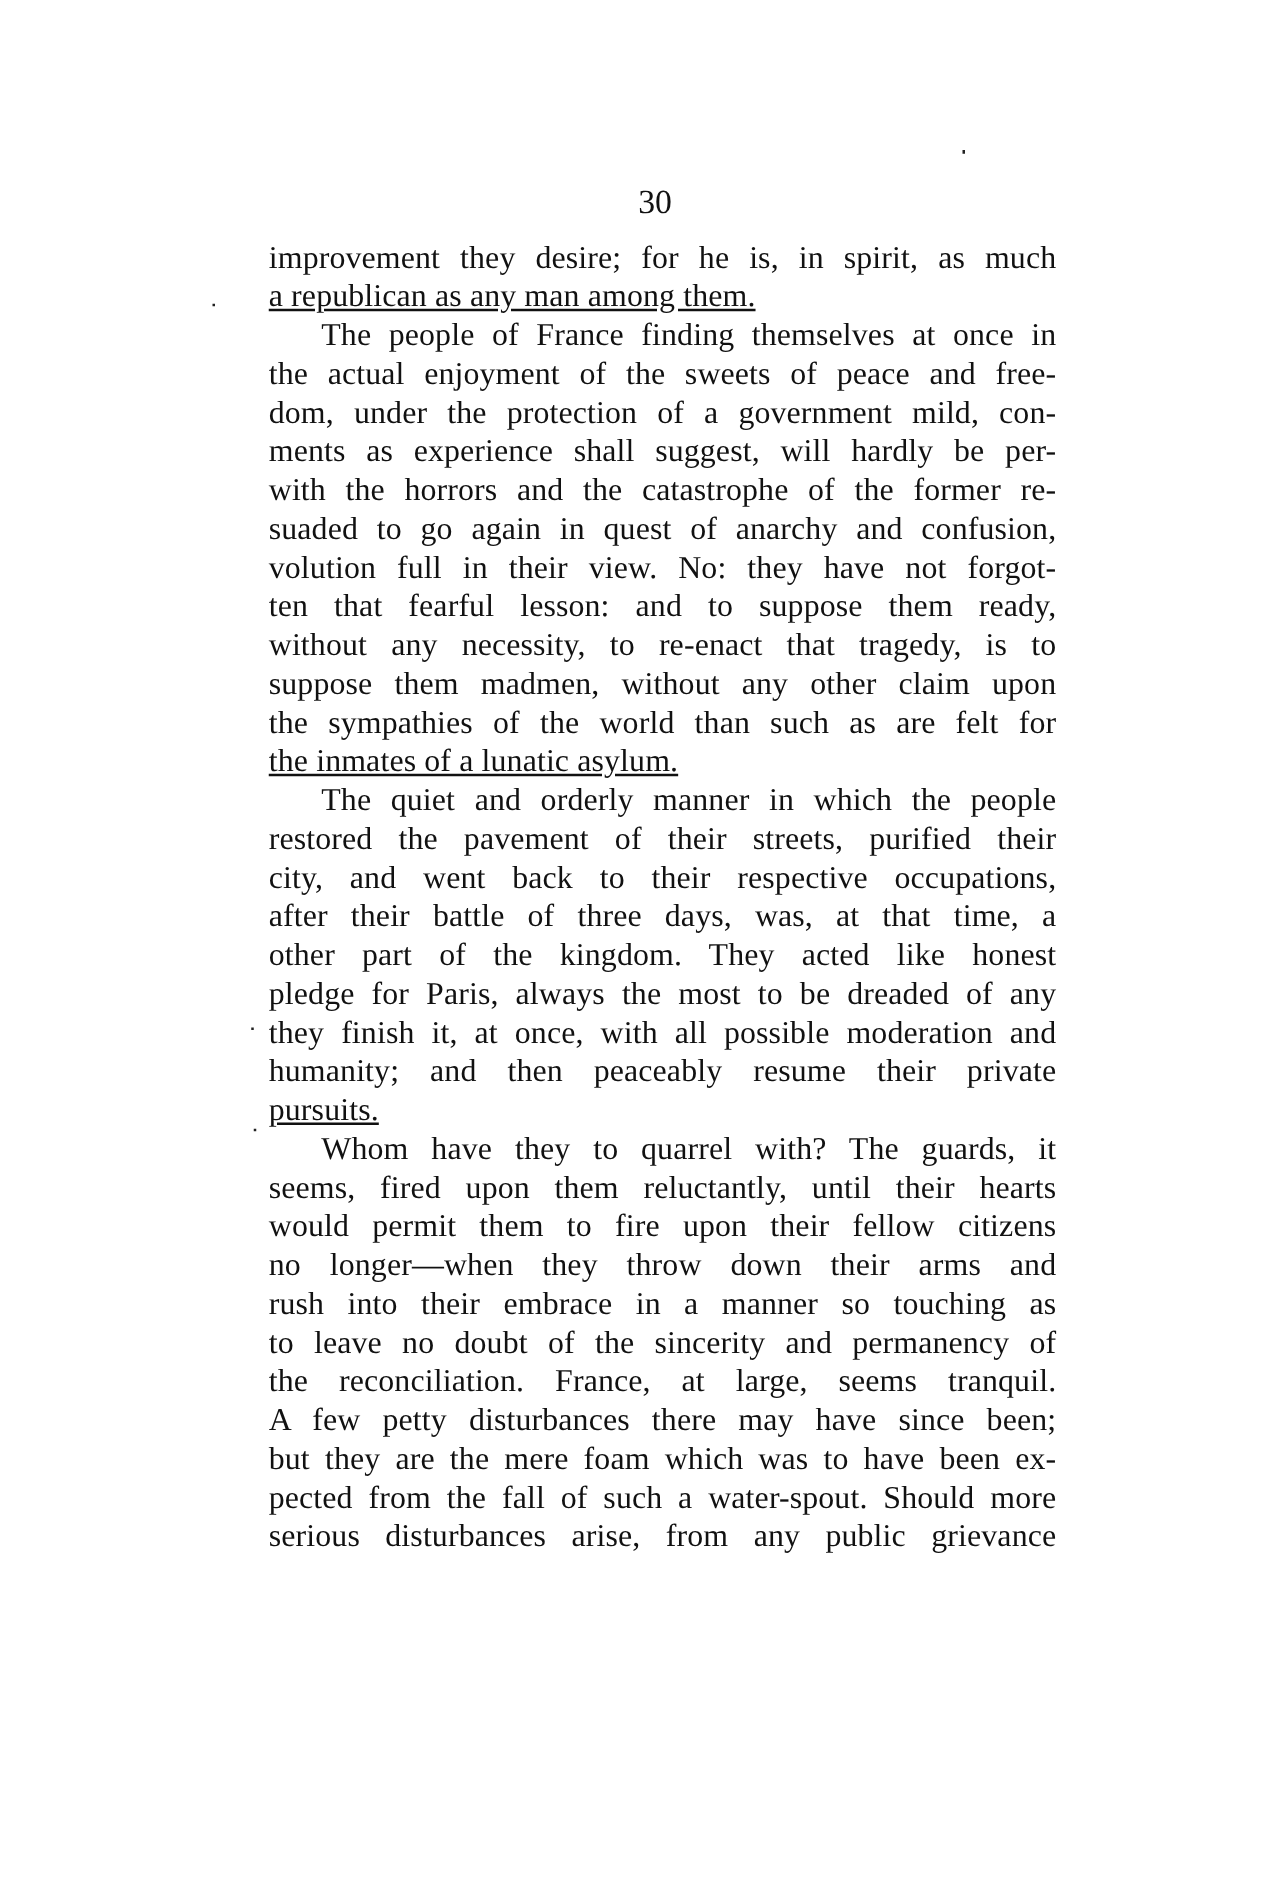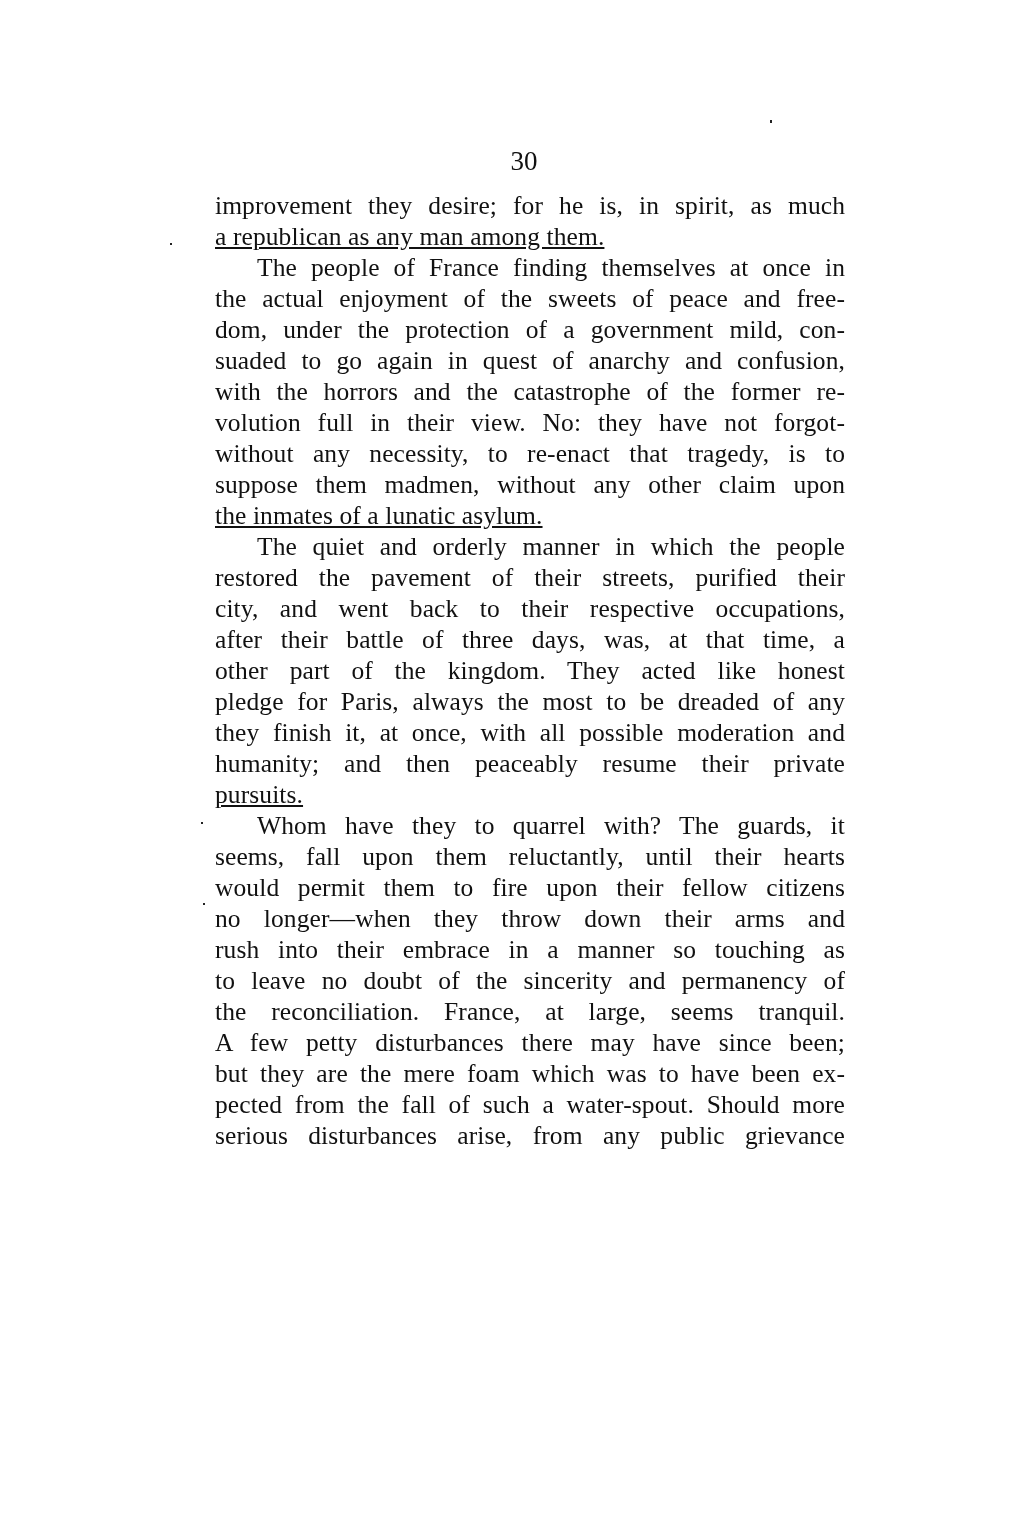"ments as experience shall suggest," span.line { html: none -> <span>ments as experience shall suggest, will hardly be per-</span> }
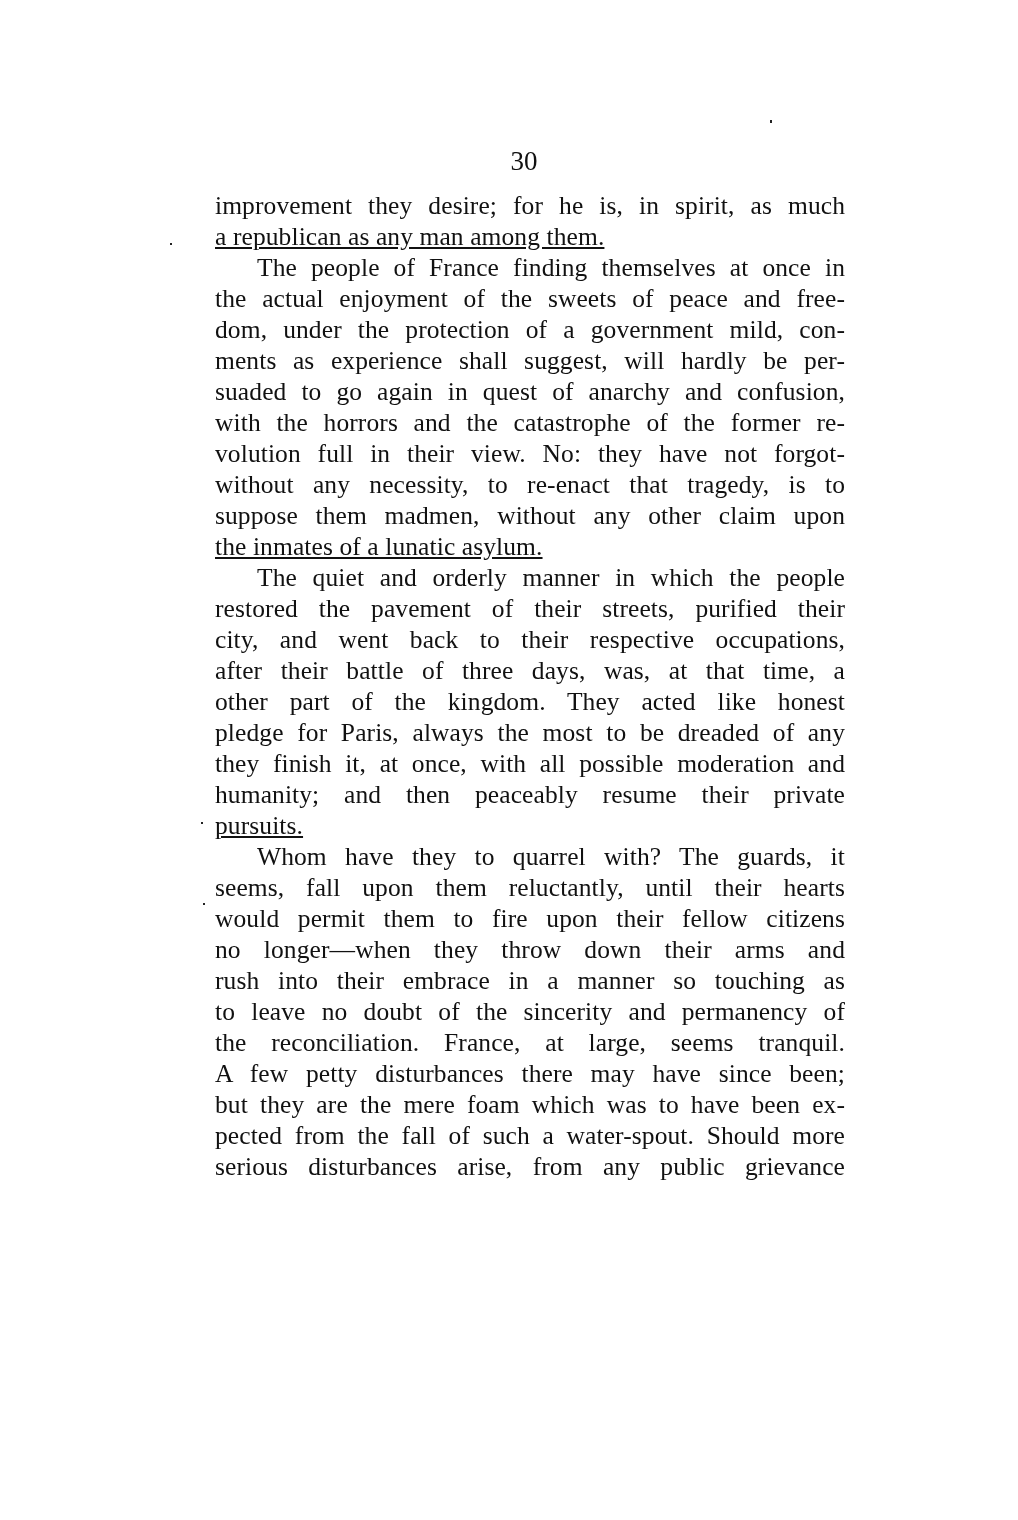"suaded to go again in" span.line { order: before "with the horrors and the" -> after "with the horrors and the" }
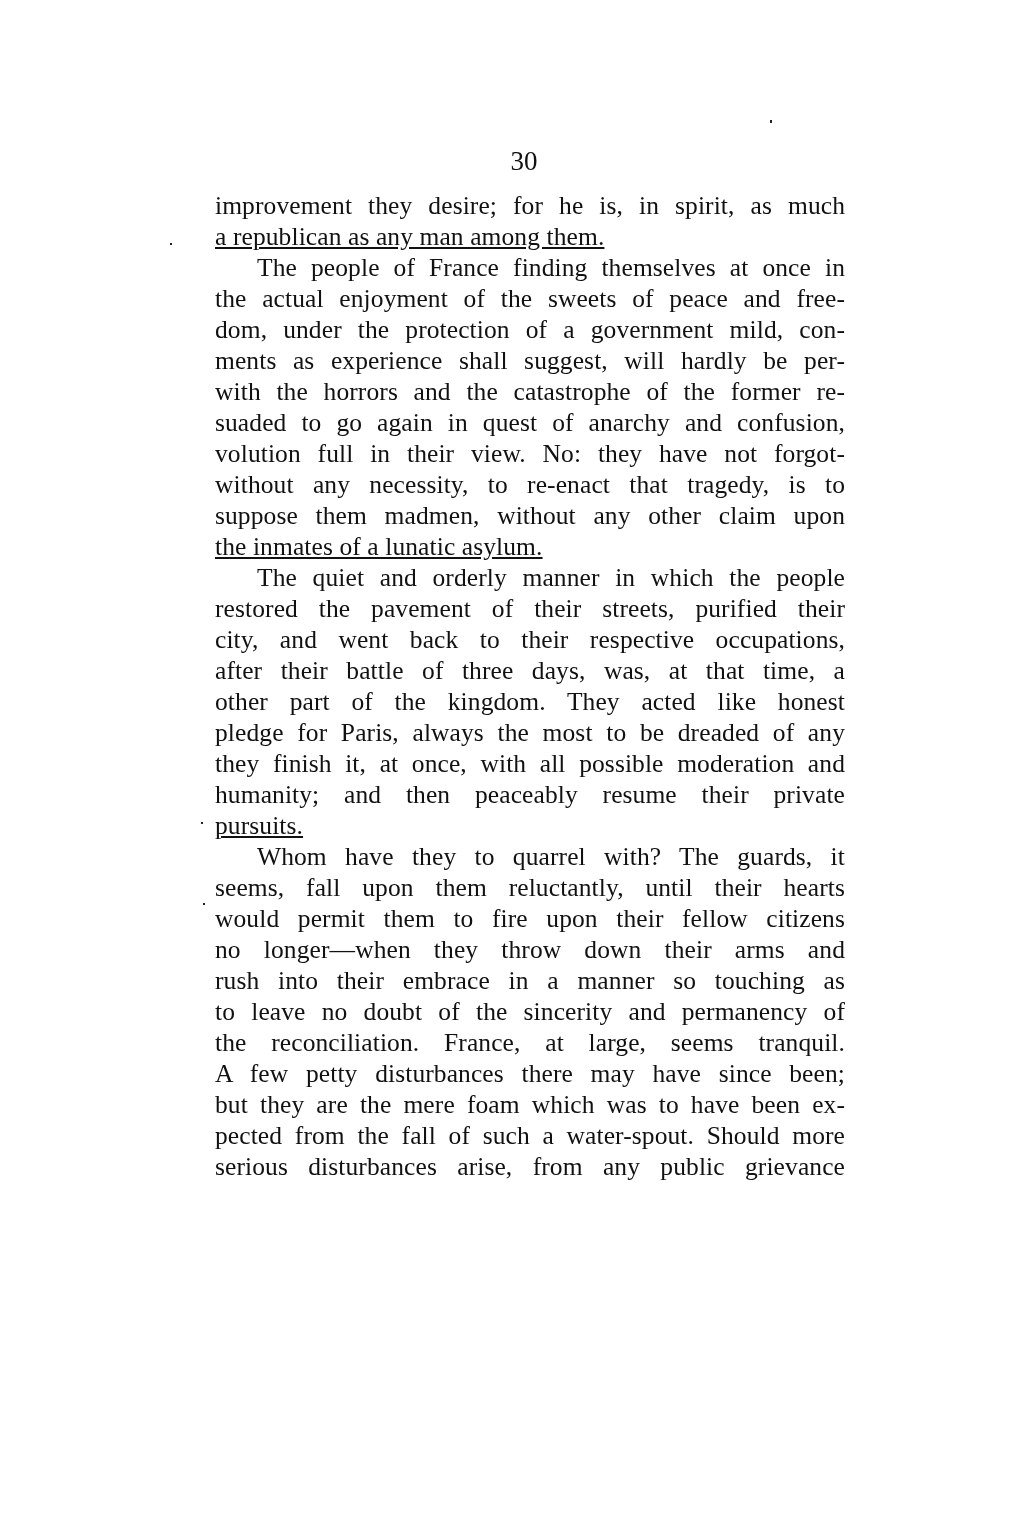"ten that fearful lesson: and" span.line { html: none -> <span>ten that fearful lesson: and to suppose them ready,</span> }
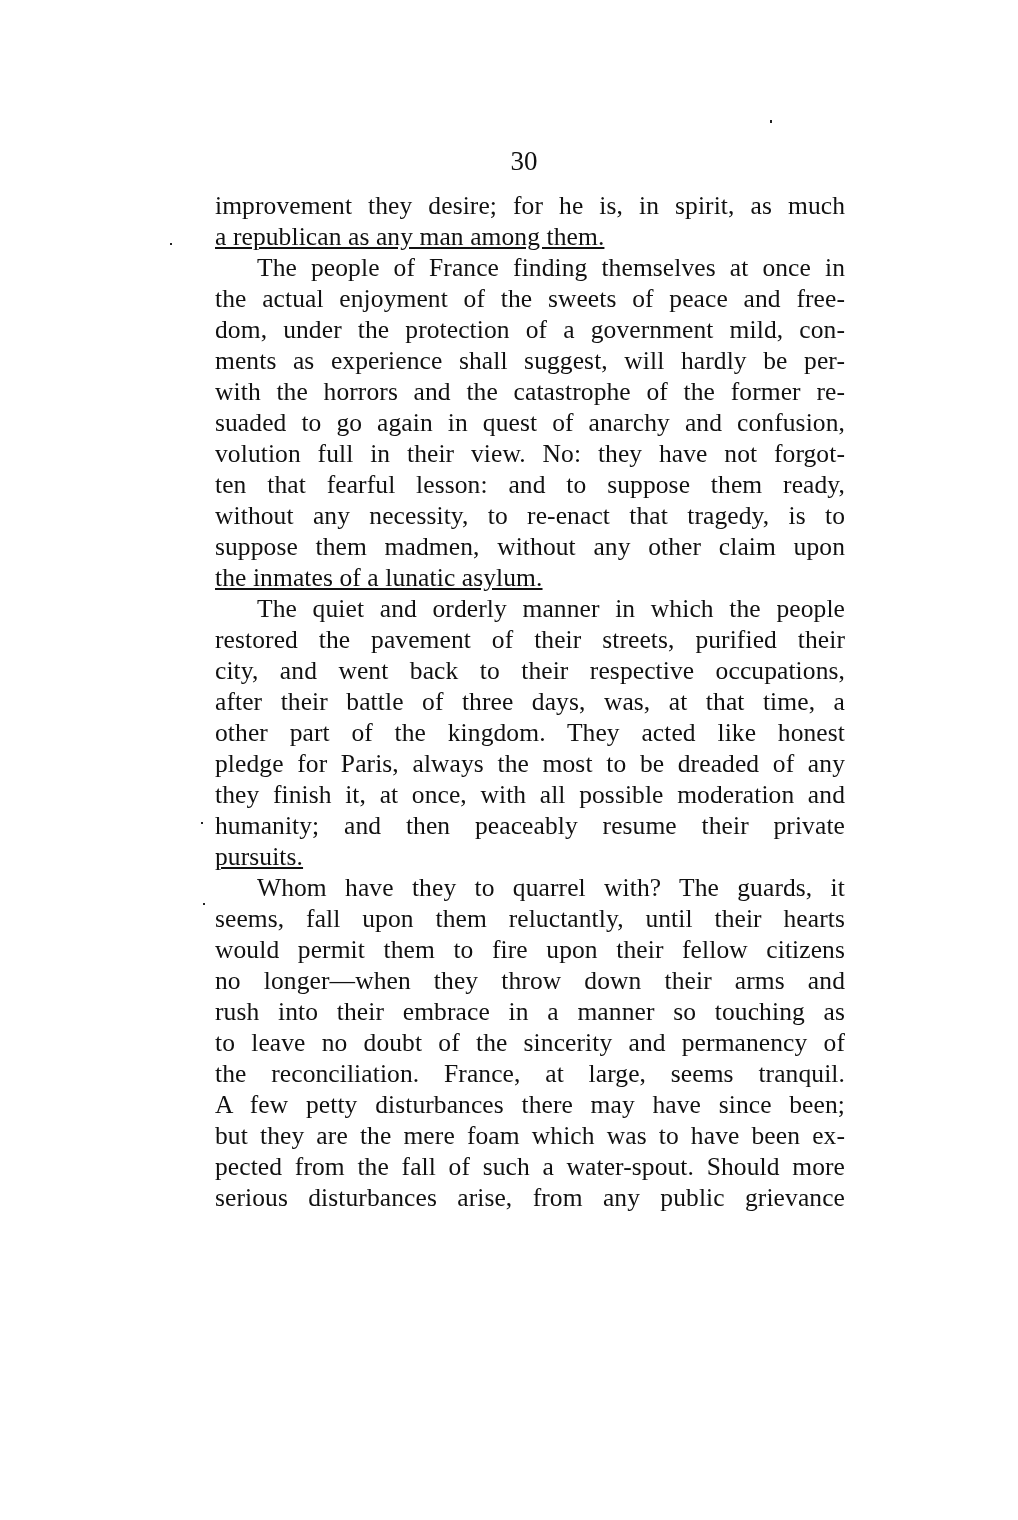"the sympathies of the world" span.line { html: none -> <span>the sympathies of the world than such as are felt for</span> }
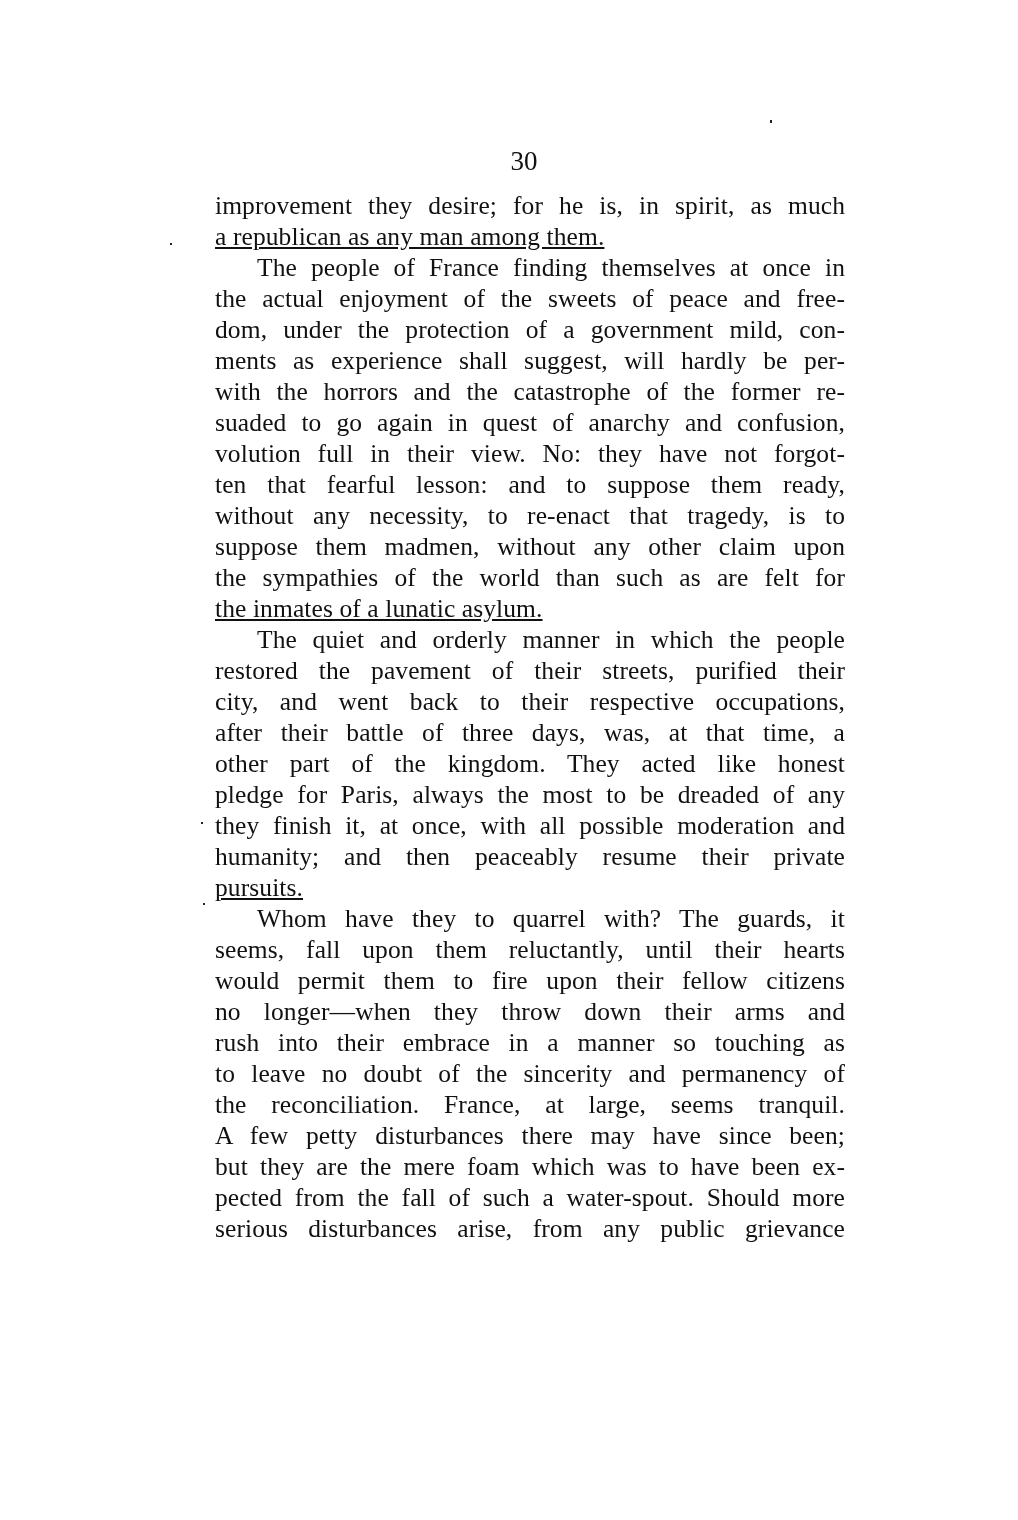"seems, fall upon them reluctantly," span.line { text: fall -> fired }
